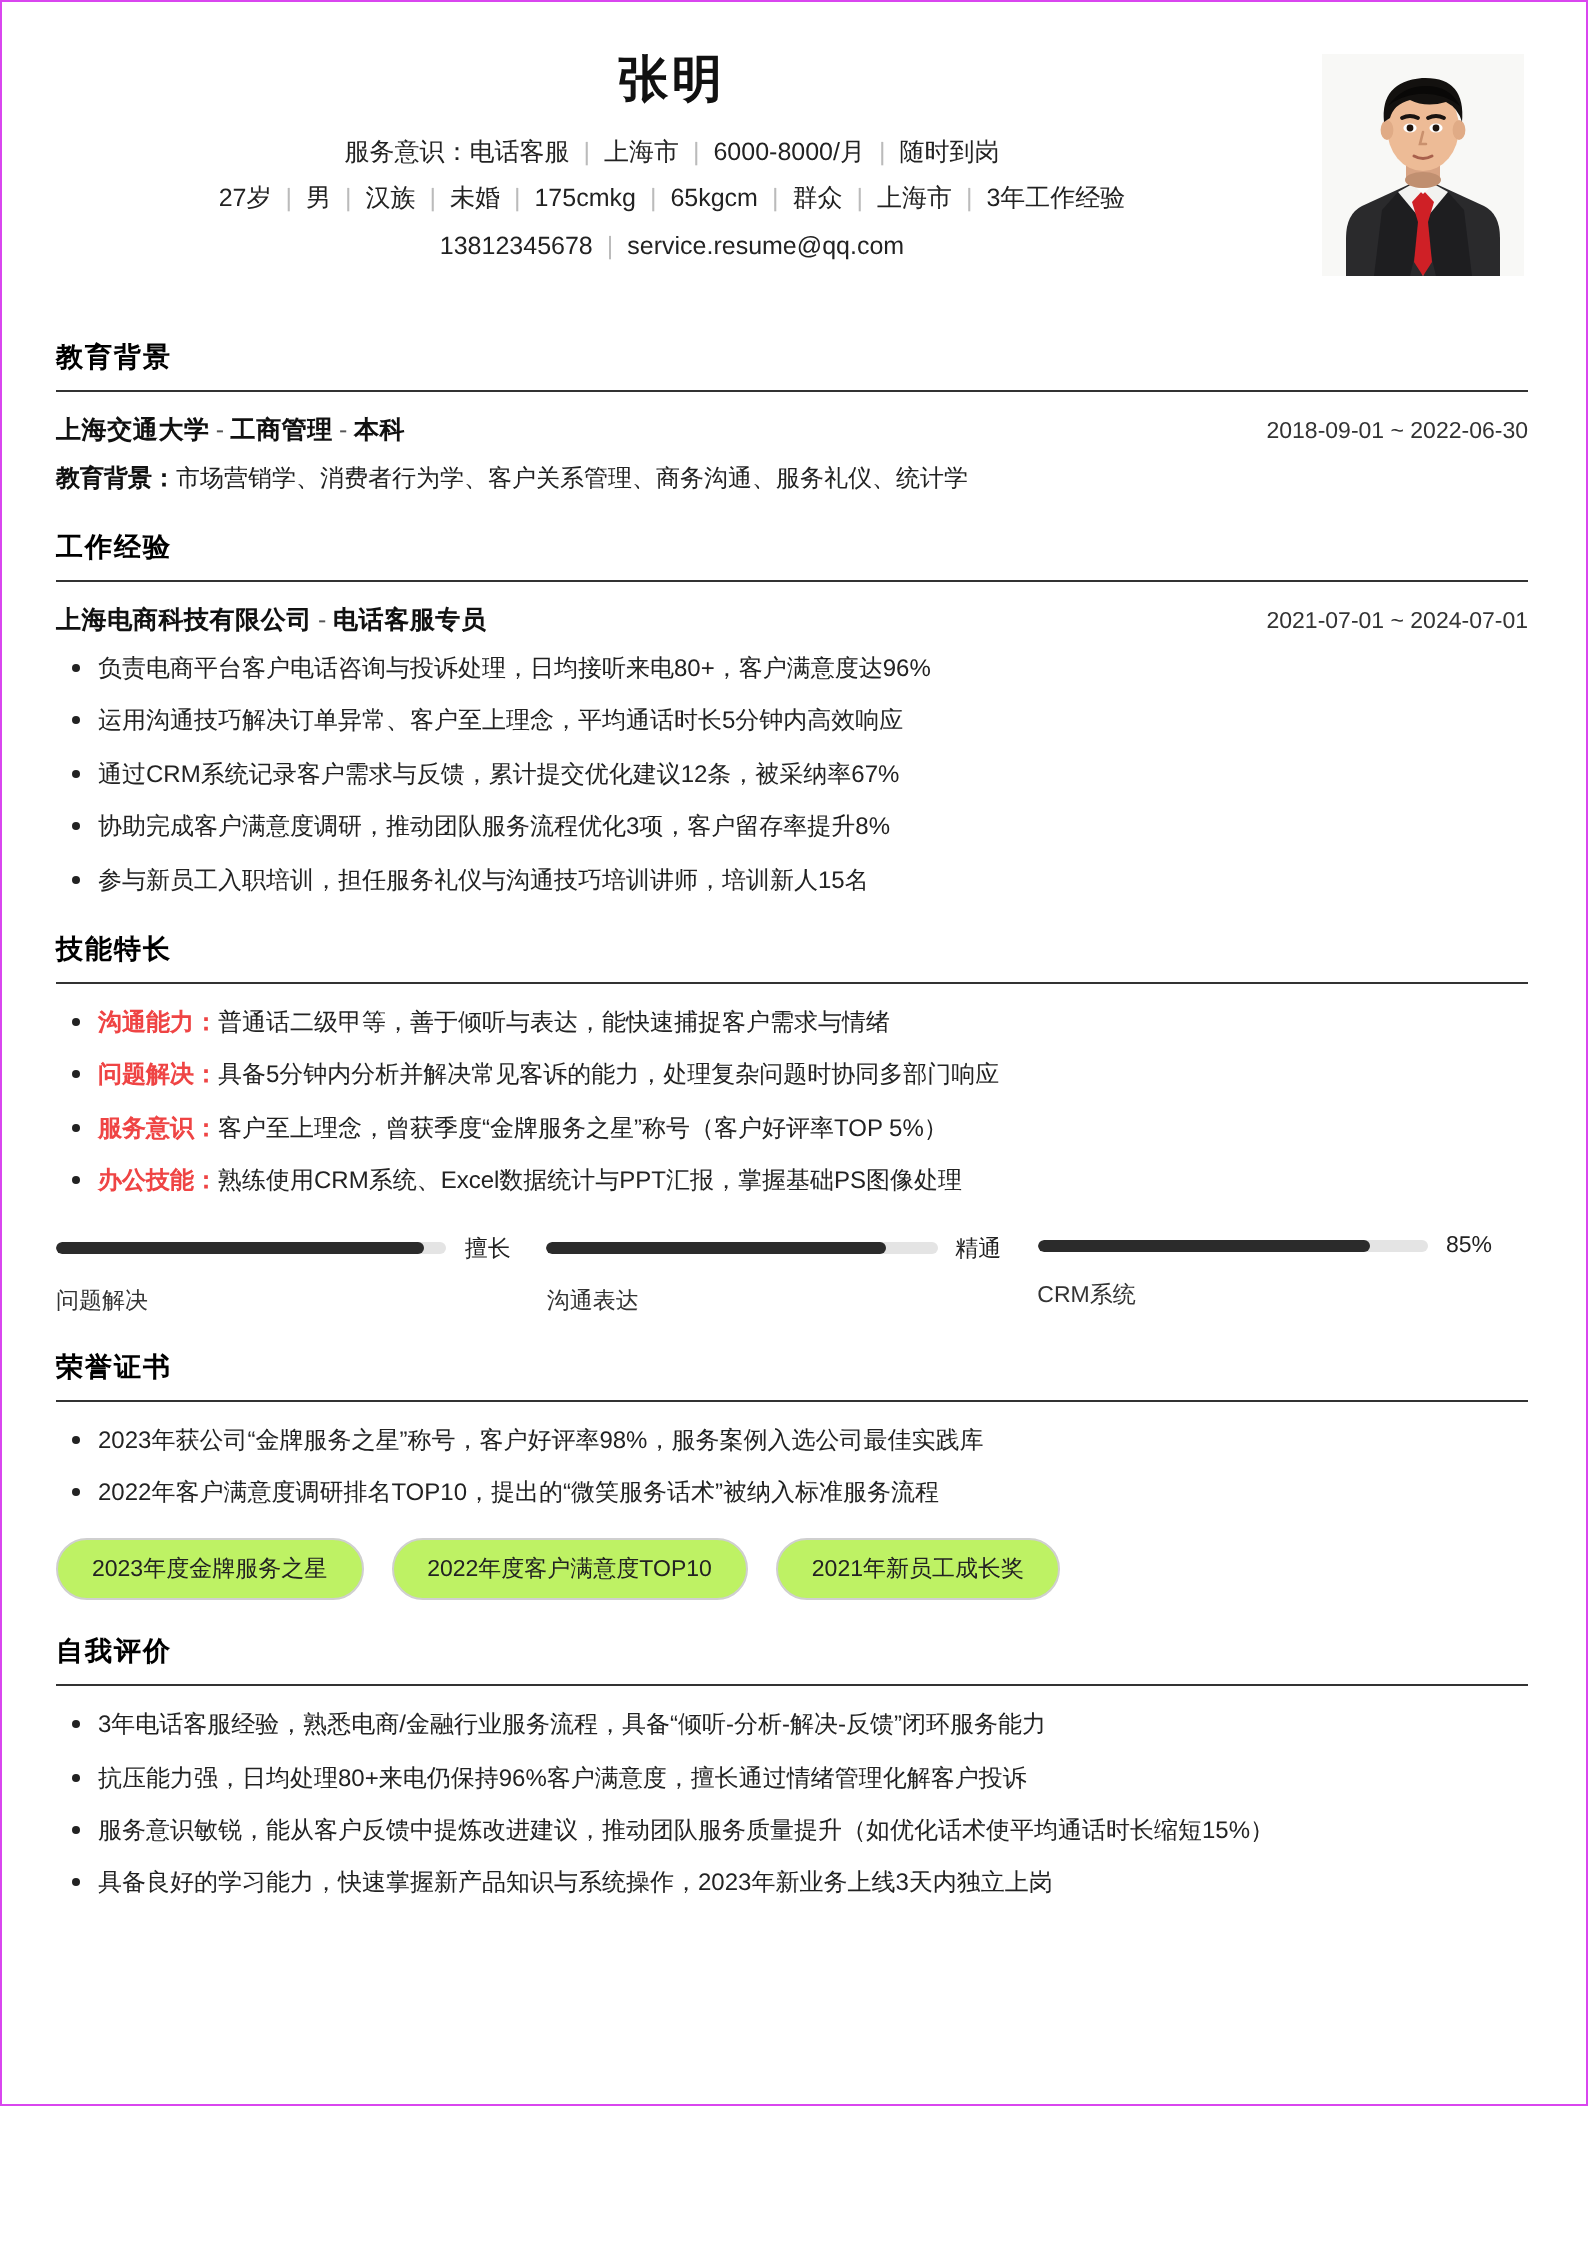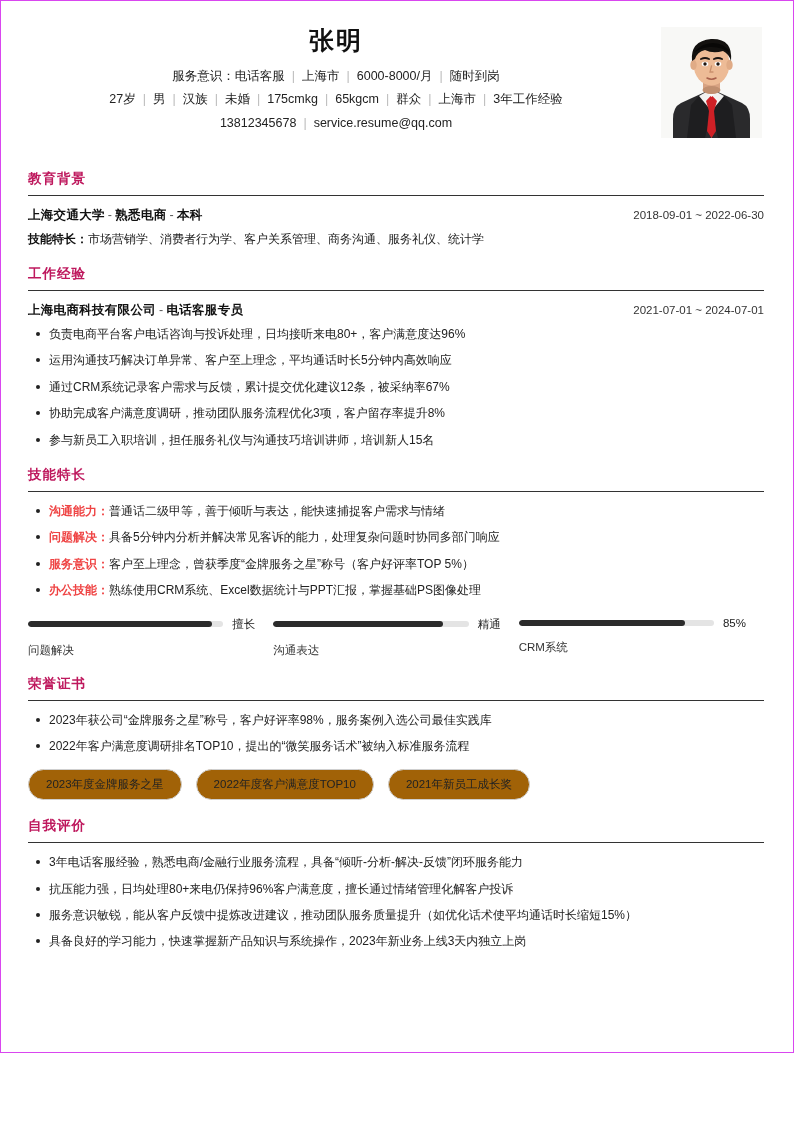"教育背景" .section-title { color: #be185d -> #000000 }
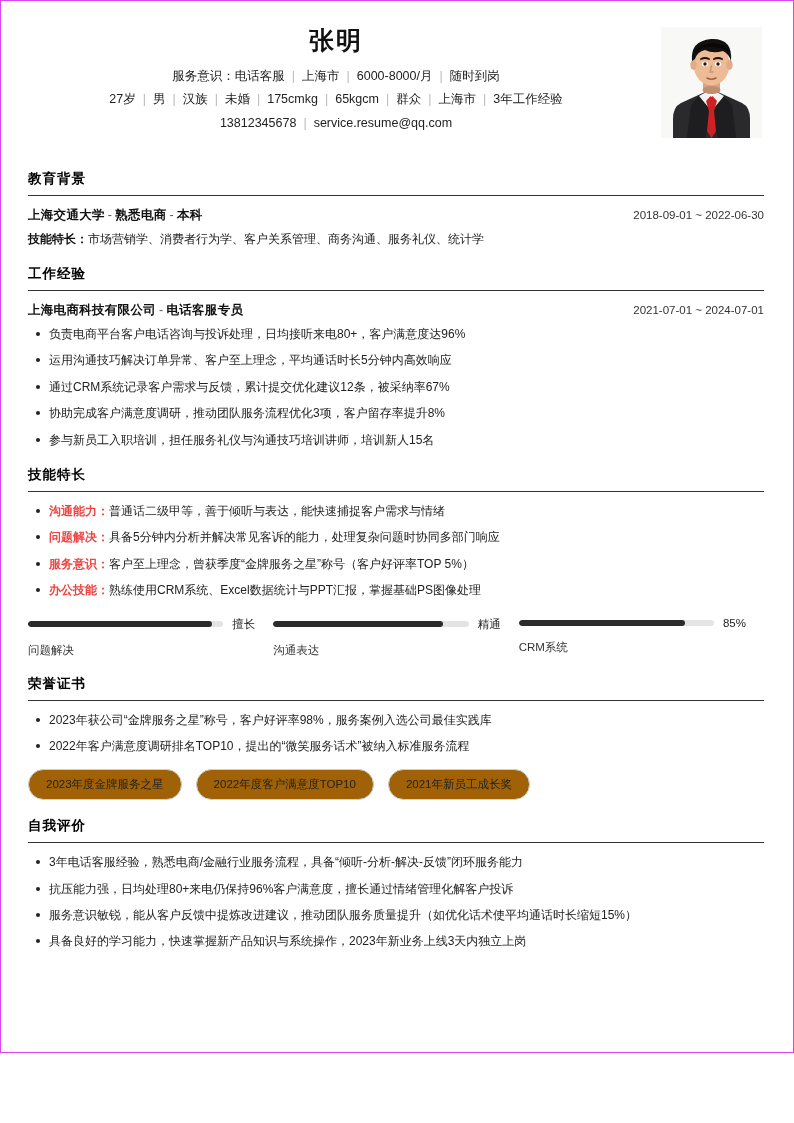"熟悉电商" span { text: 熟悉电商 -> 工商管理 }
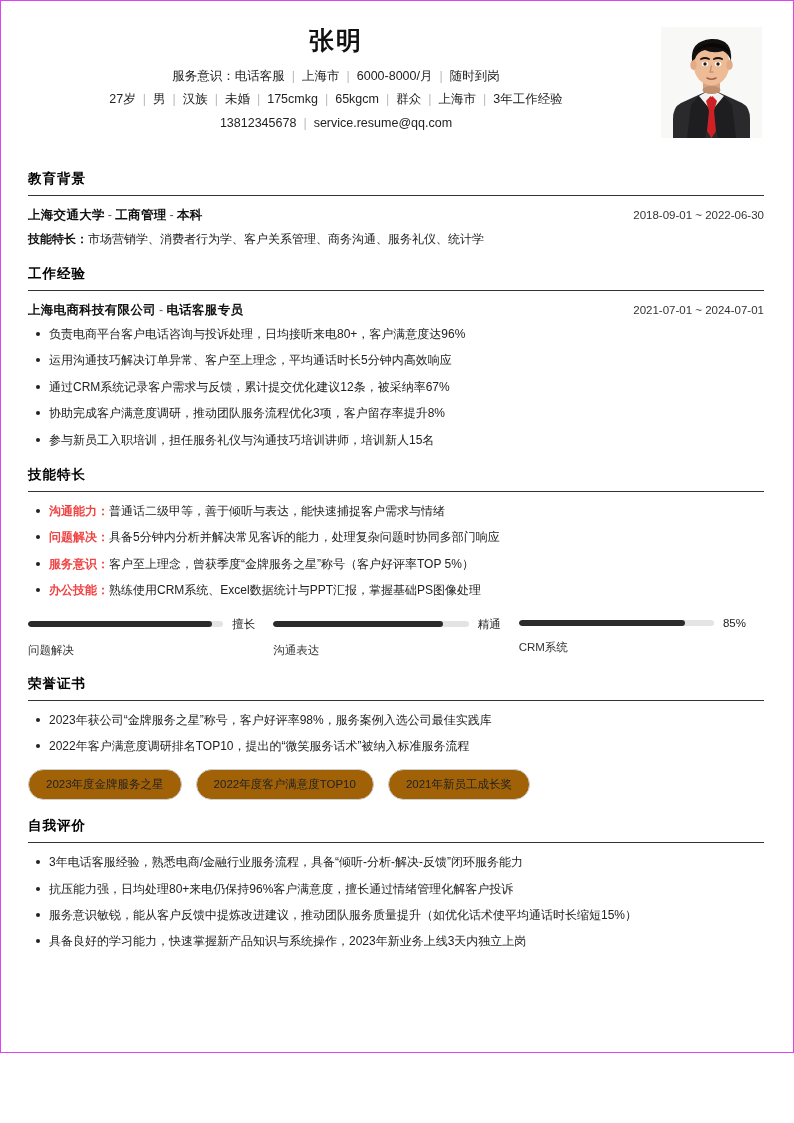"技能特长：" span.sub-label { text: 技能特长 -> 教育背景 }
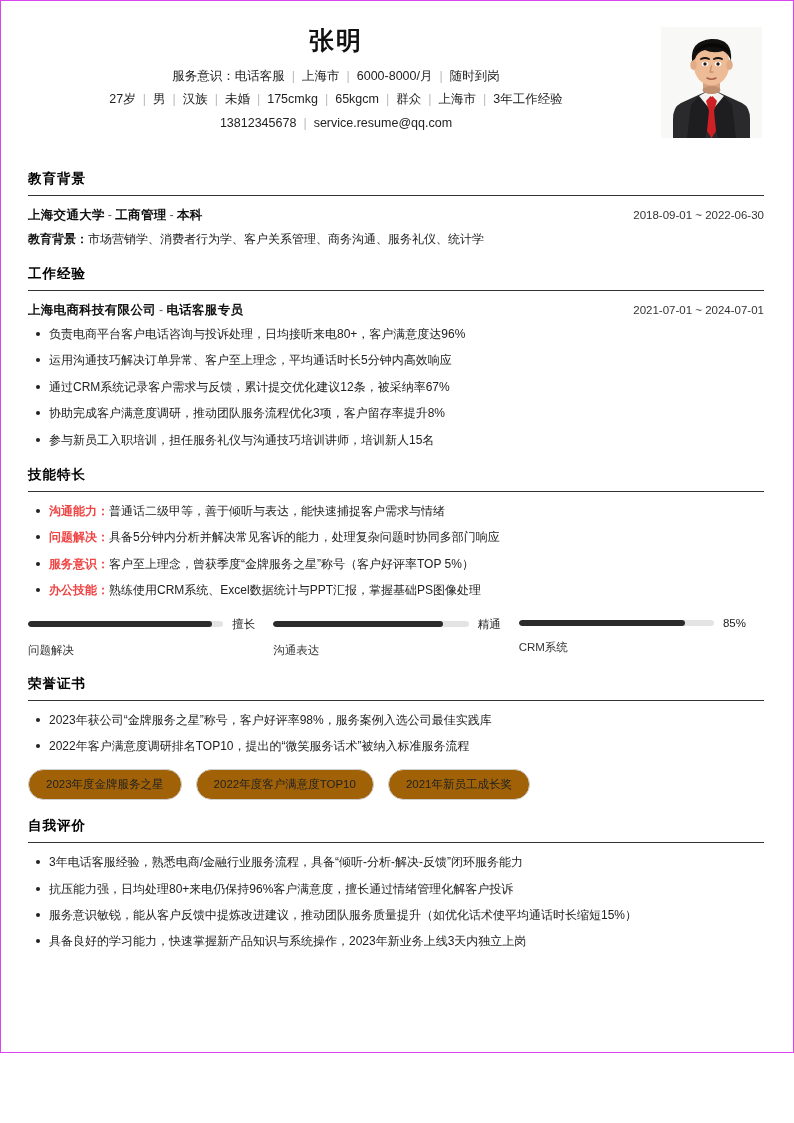"2023年度金牌服务之星" .tag { background: #a16207 -> #bef264 }
